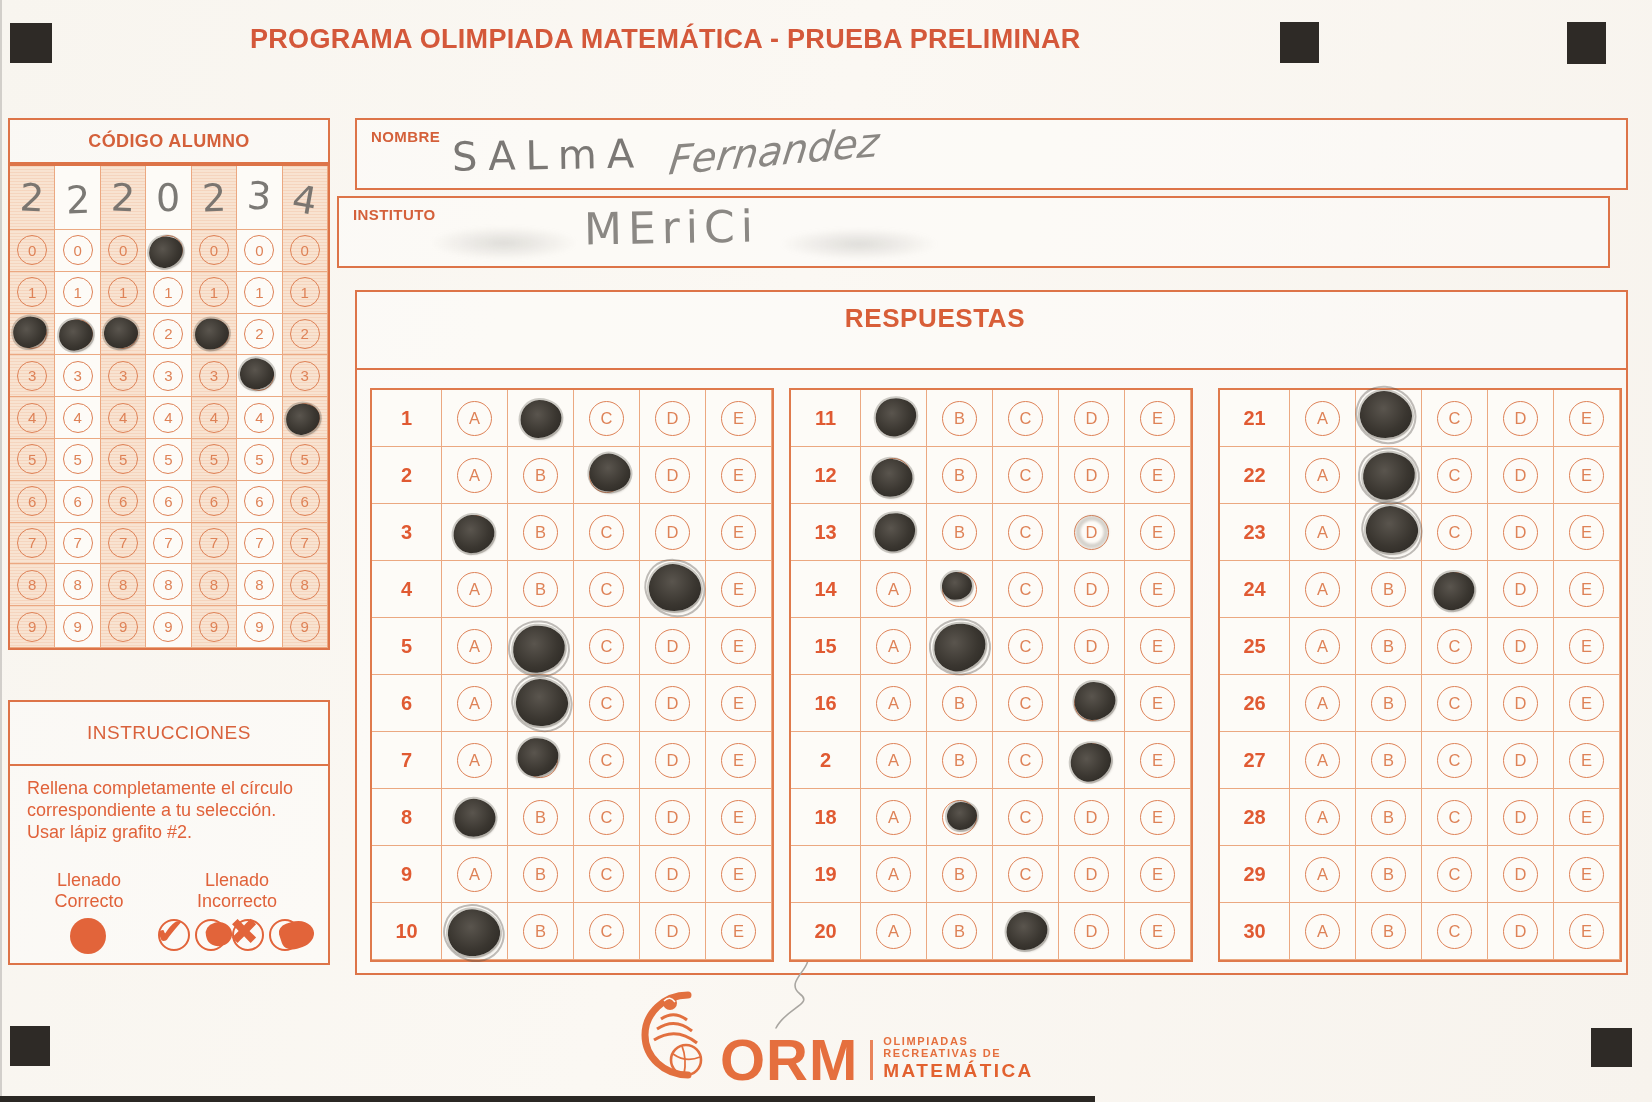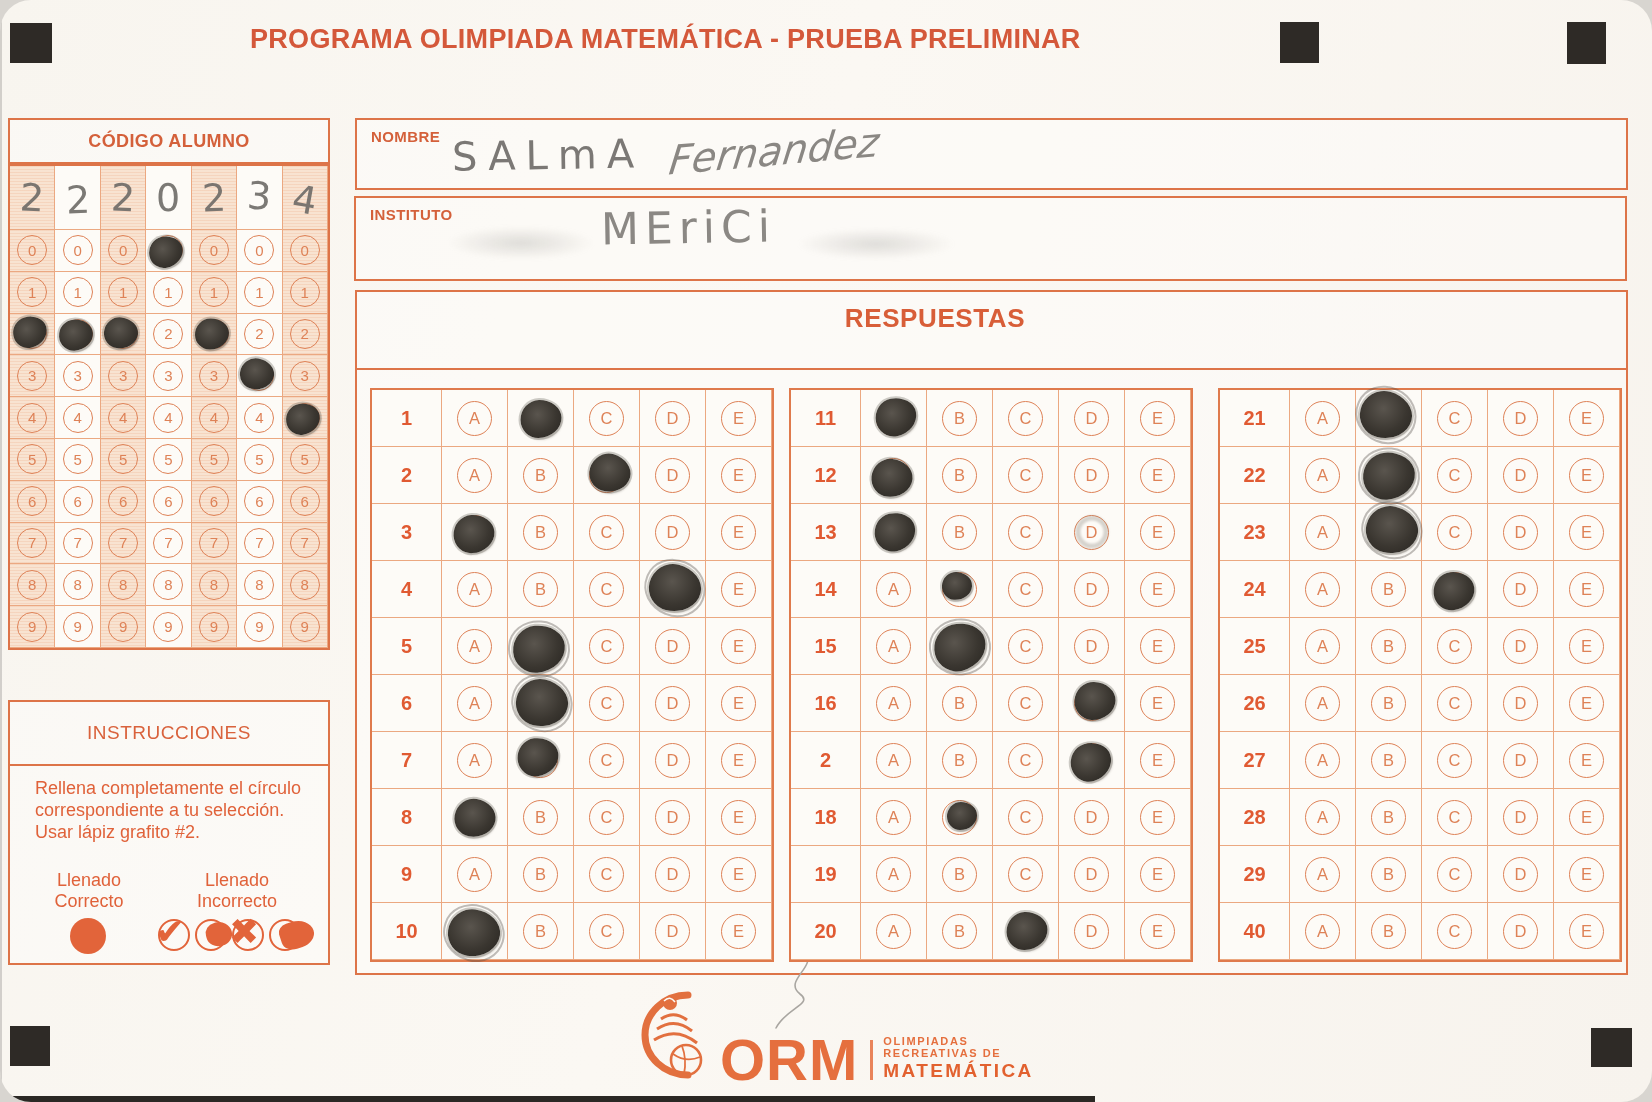"PROGRAMA OLIMPIADA MATEMÁTICA - PRUEBA" .sheet { border-radius: 31px -> none }
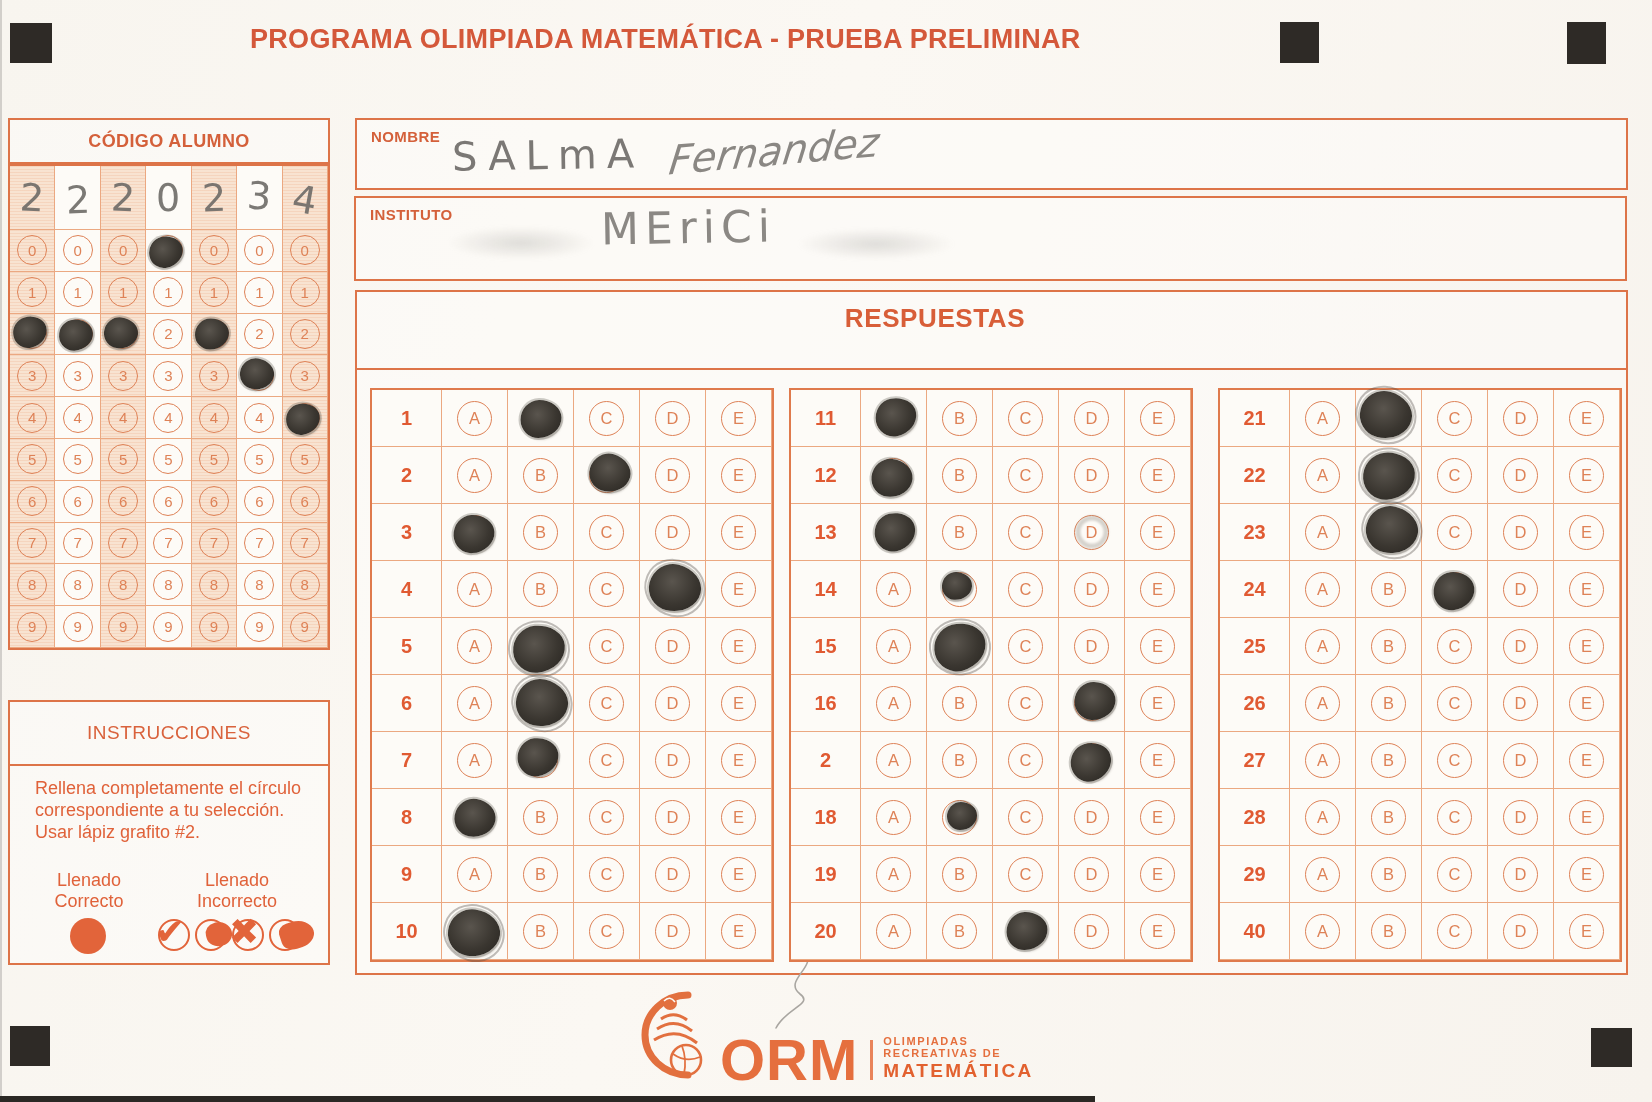"INSTITUTO" .instituto { height: 85px -> 72px; left: 354px -> 337px }
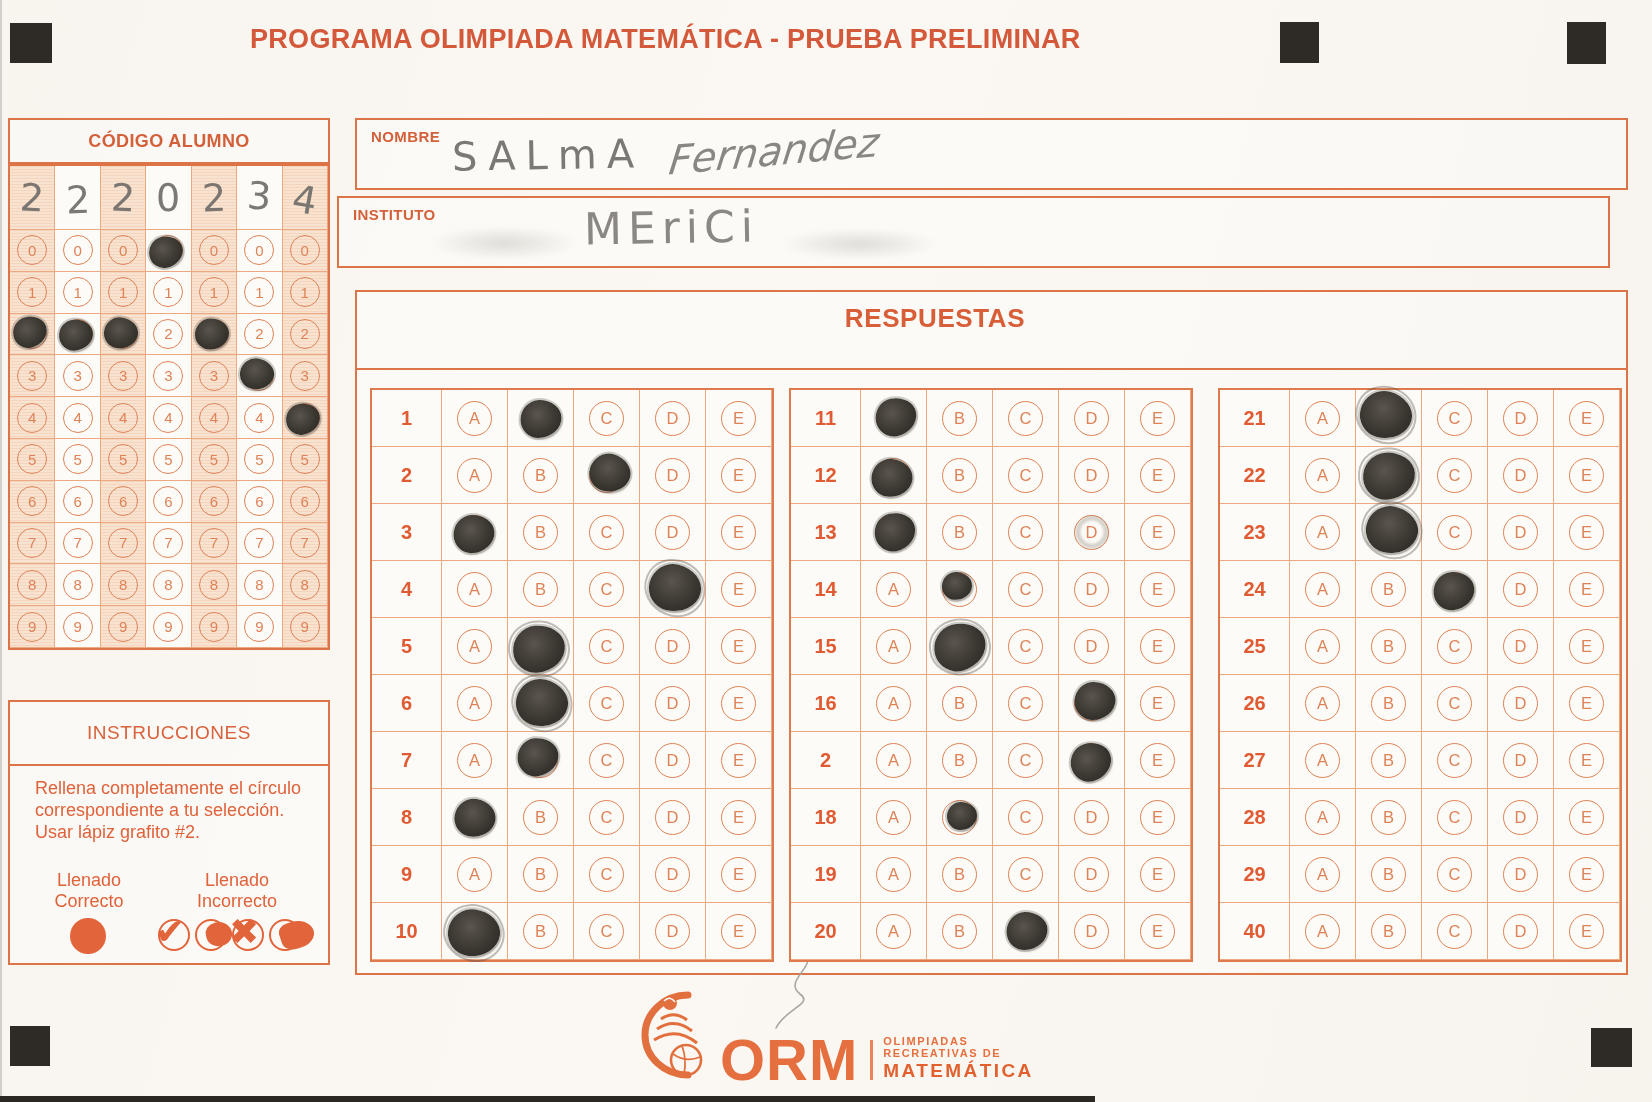"Rellena completamente el círculo" .instr-text { margin-left: 8px -> none }
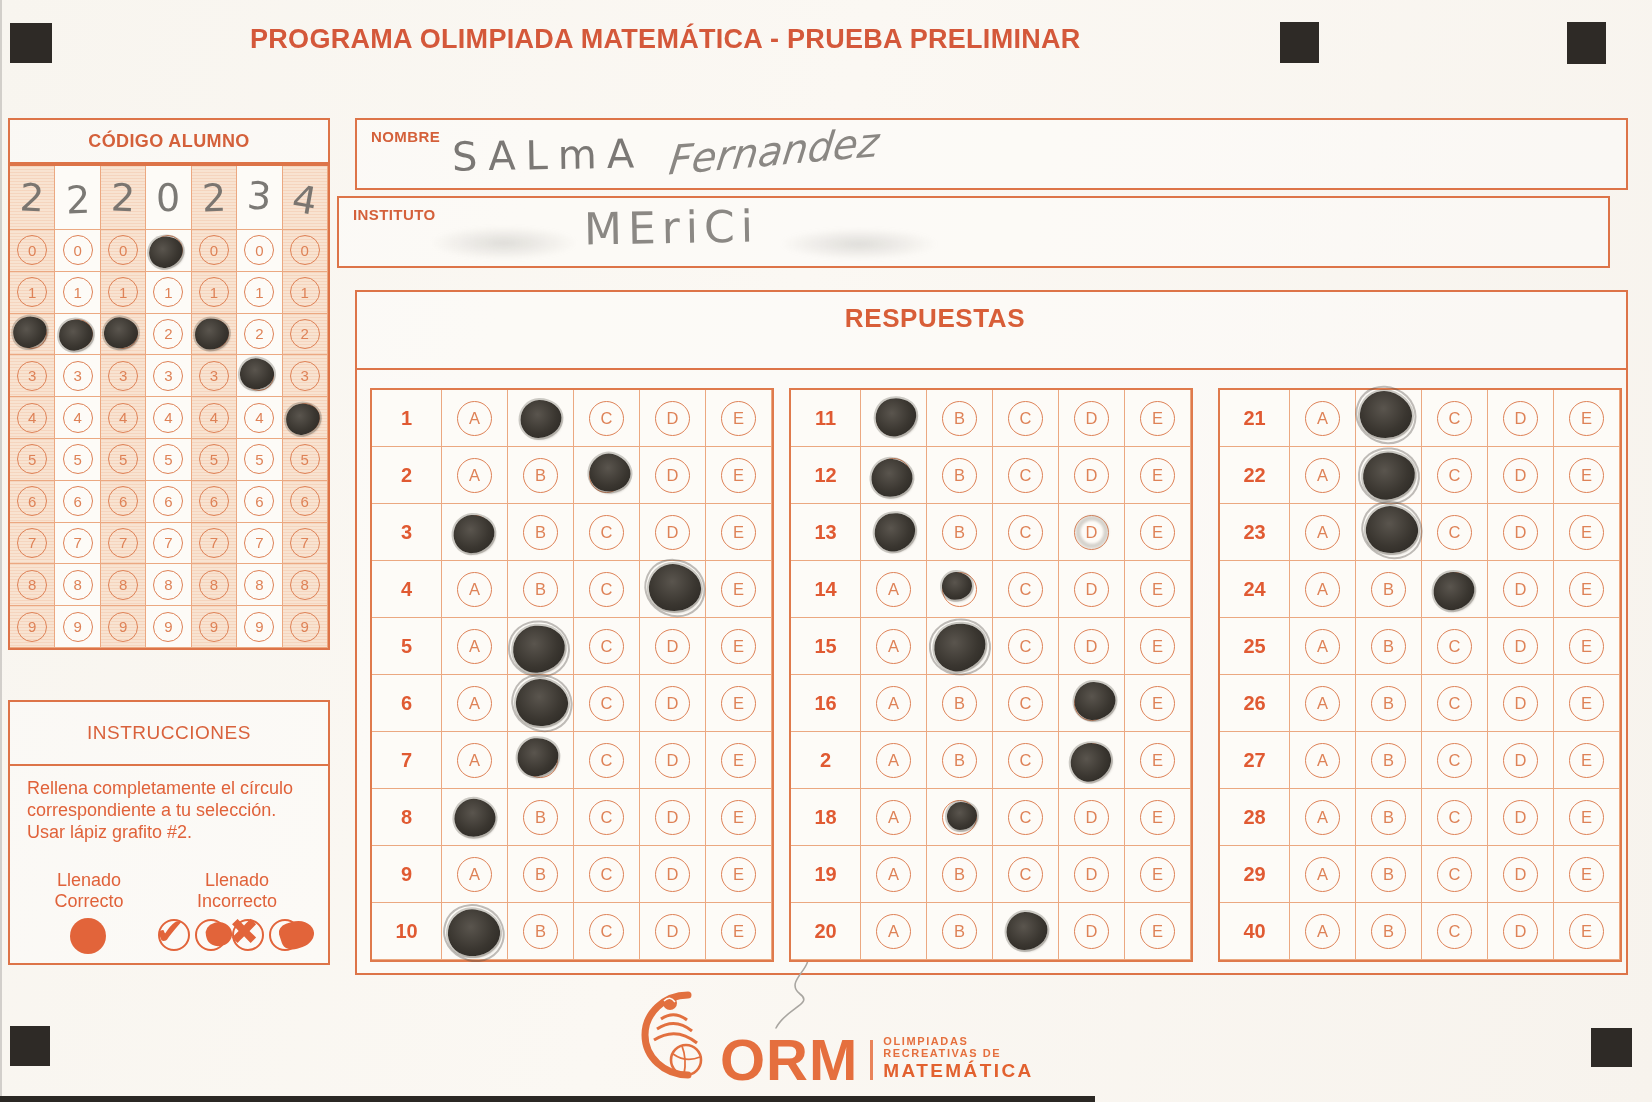"40" span.qnum { text: 40 -> 30 }
